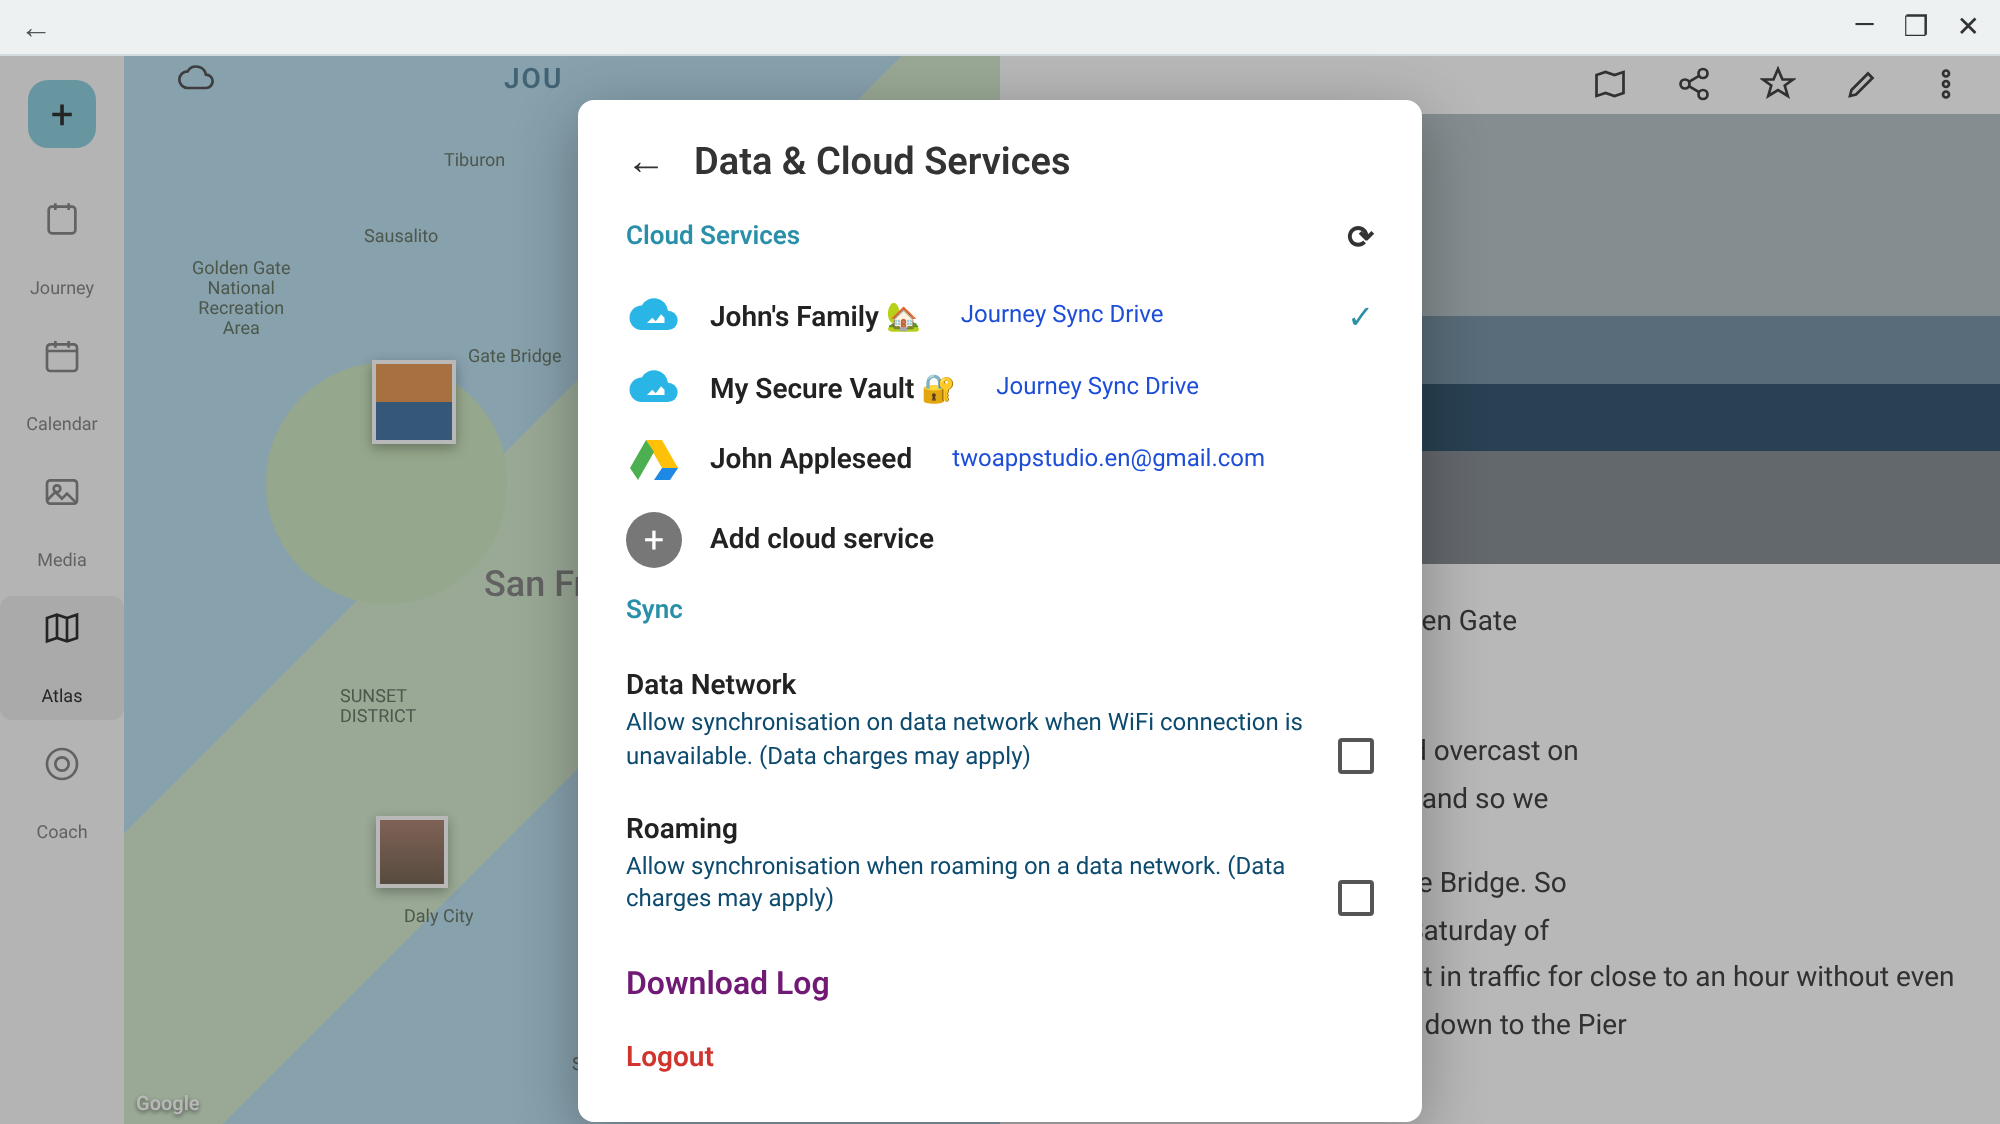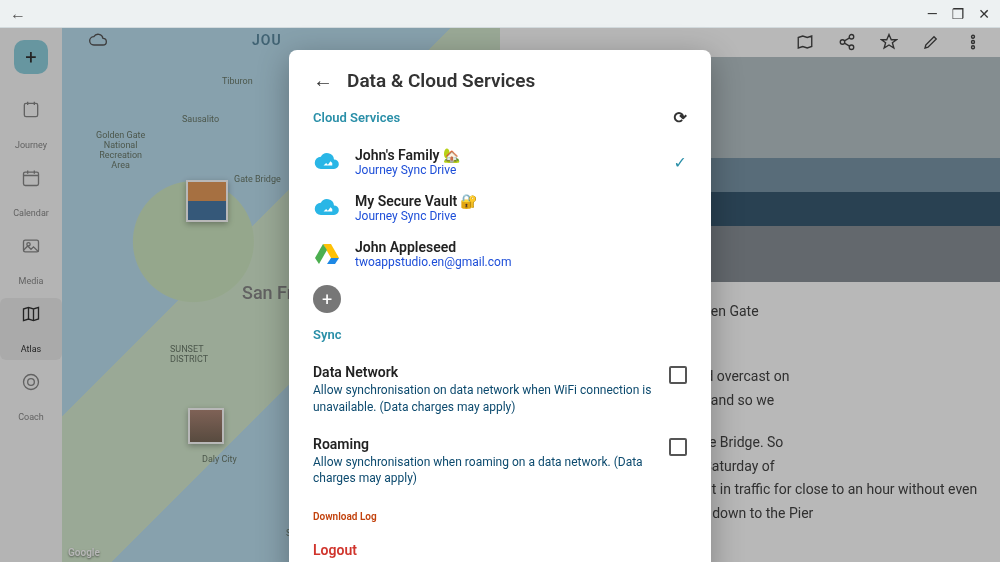"John's Family 🏡" .cloud-row .texts { flex-direction: column -> none; gap: none -> 20px }
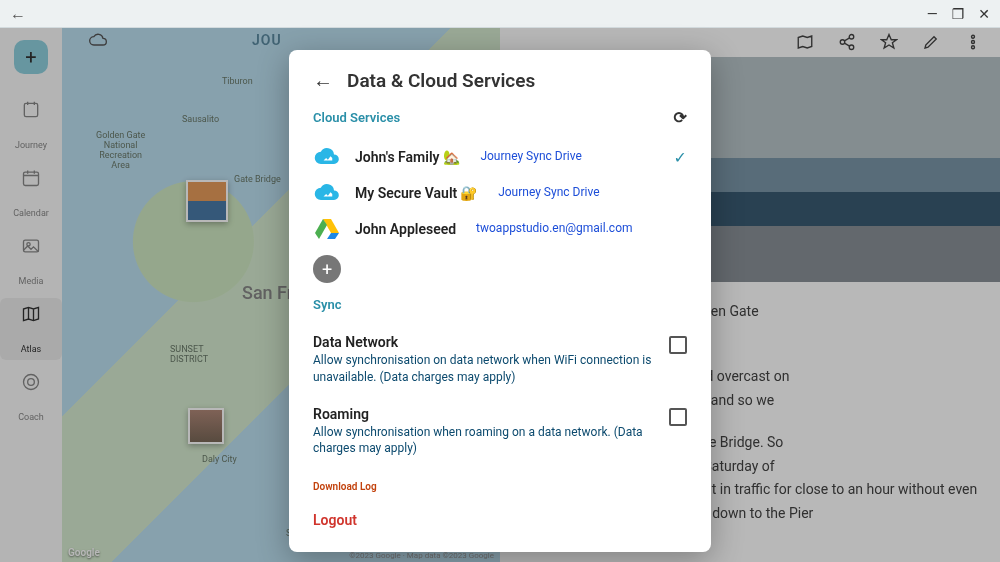"Add cloud service" div.texts { html: none -> <div> <span>Add cloud service</span> </div> }
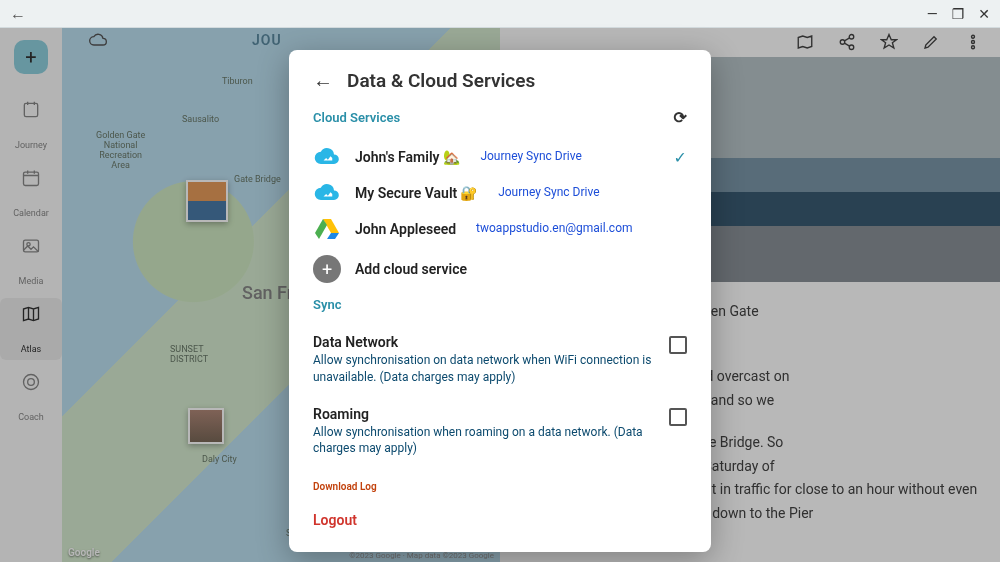"Data Network" .sync-row { align-items: flex-start -> flex-end }
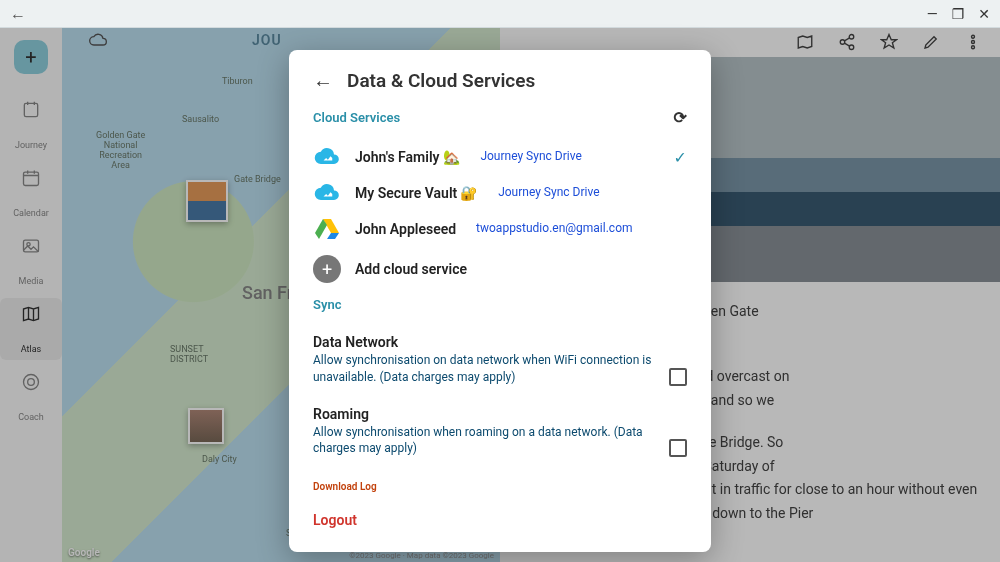"Download Log" .simple-row { color: #c2410c -> #701a75; font-size: 10px -> 16px }
